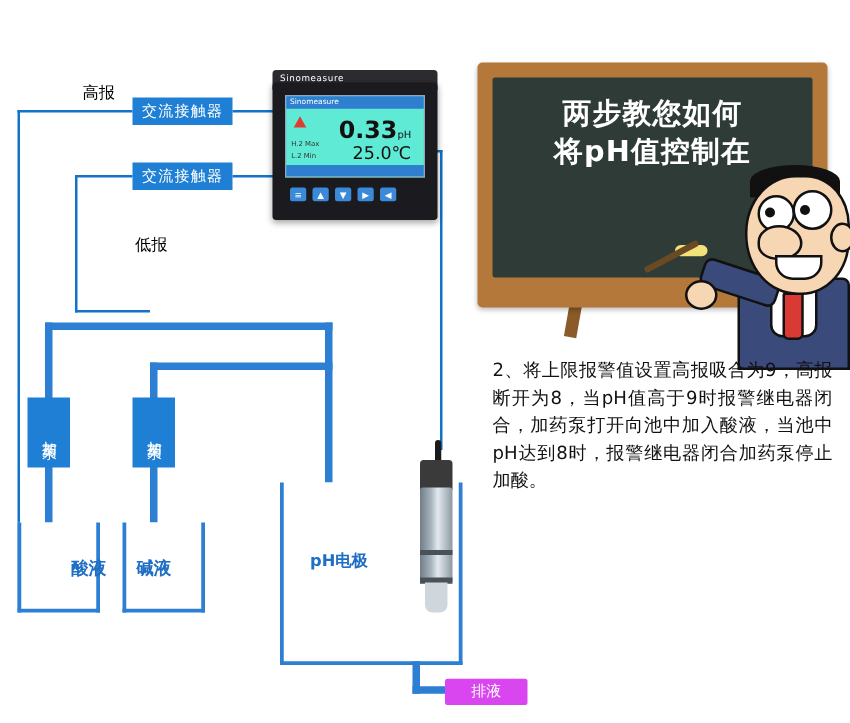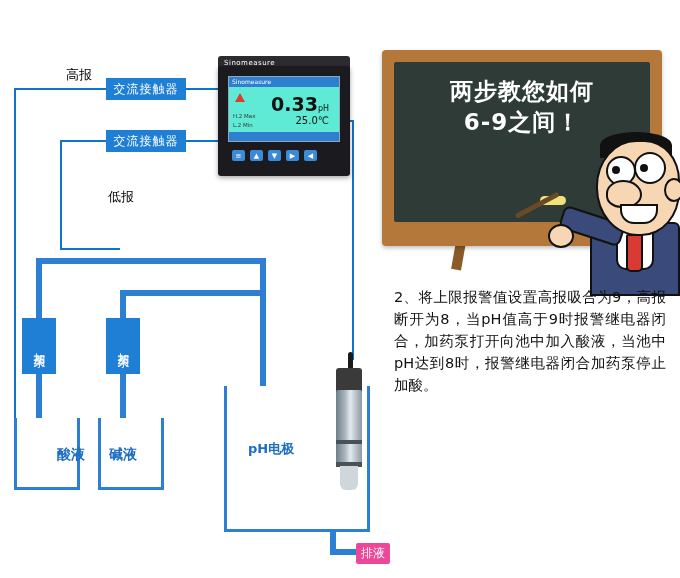"25.0℃" .scr-temp { font-size: 10px -> 14px }
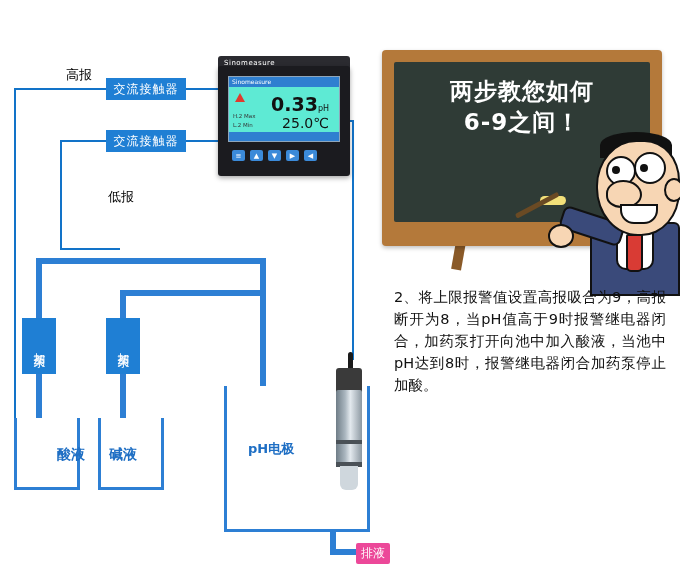"将pH值控制在" div { html: none -> <div>将pH值控制在</div> }
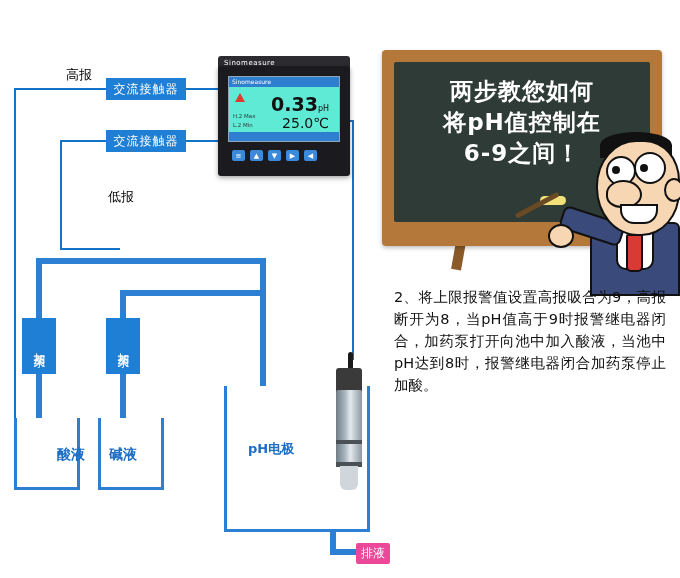"6-9之间！" div { html: <div>6-9之间！</div> -> none }
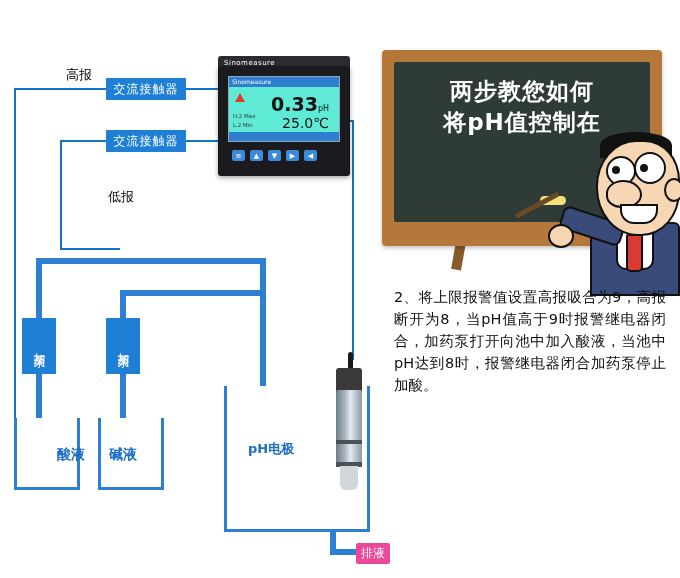"排液" .outlet-label { background: #ec4899 -> #d946ef; padding: 2px 5px -> 2px 21px }
